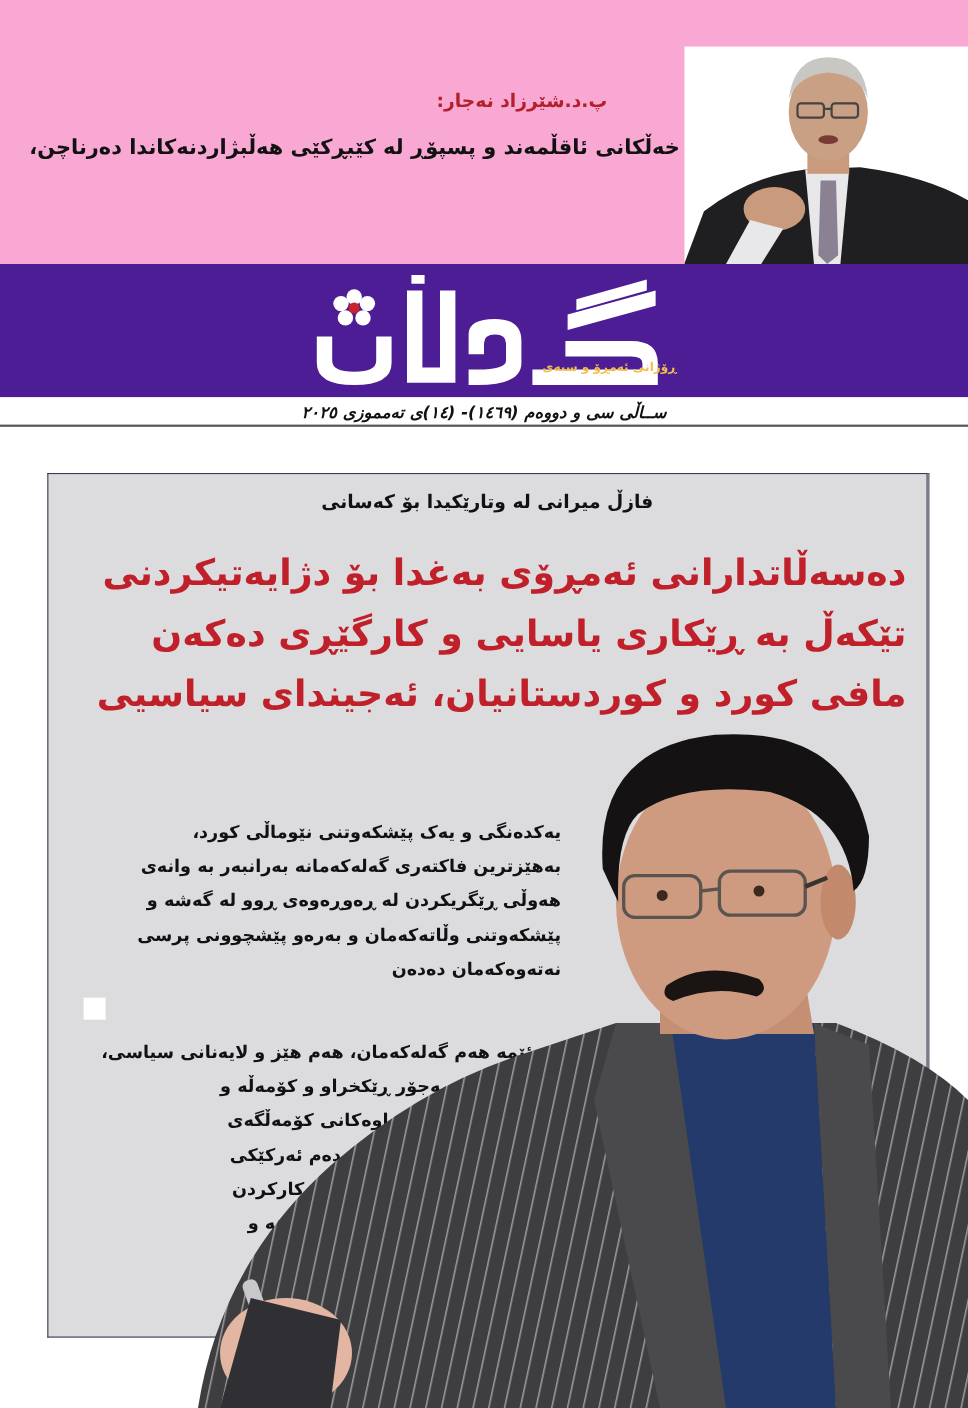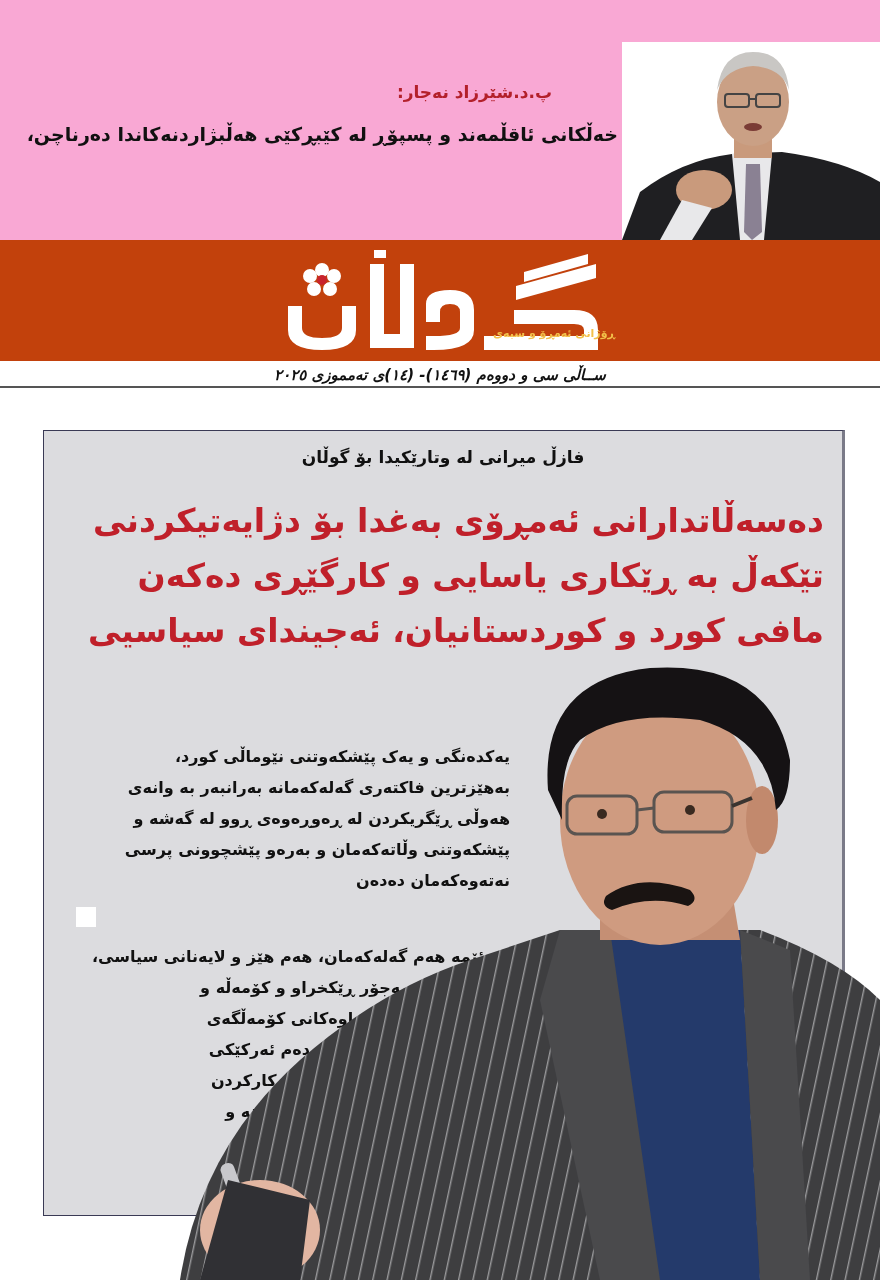"ڕۆژانی ئەمڕۆ و سبەی" .masthead { background: #c2410c -> #4c1d95 }
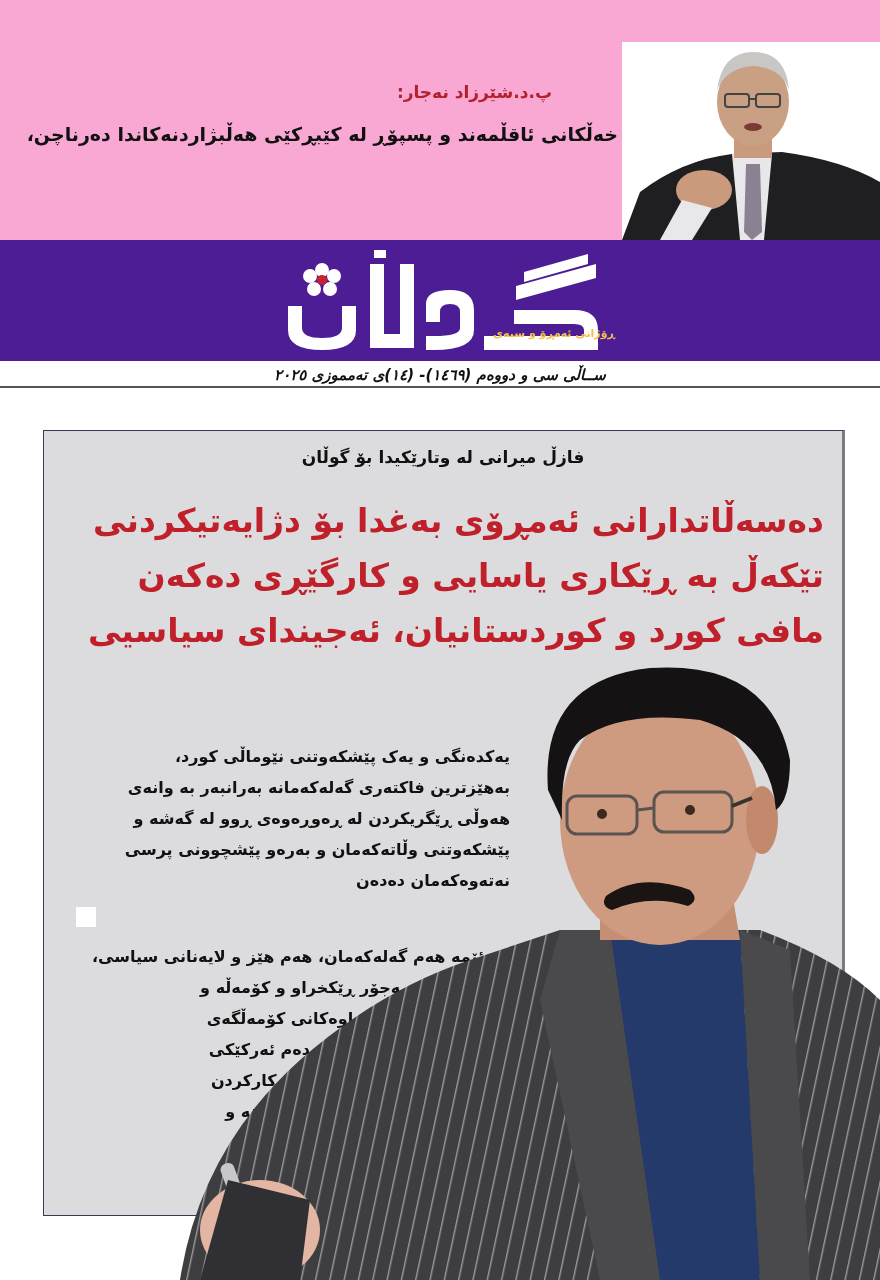"فازڵ میرانی لە وتارێکیدا بۆ" div.kicker { text: گوڵان -> کەسانی }
